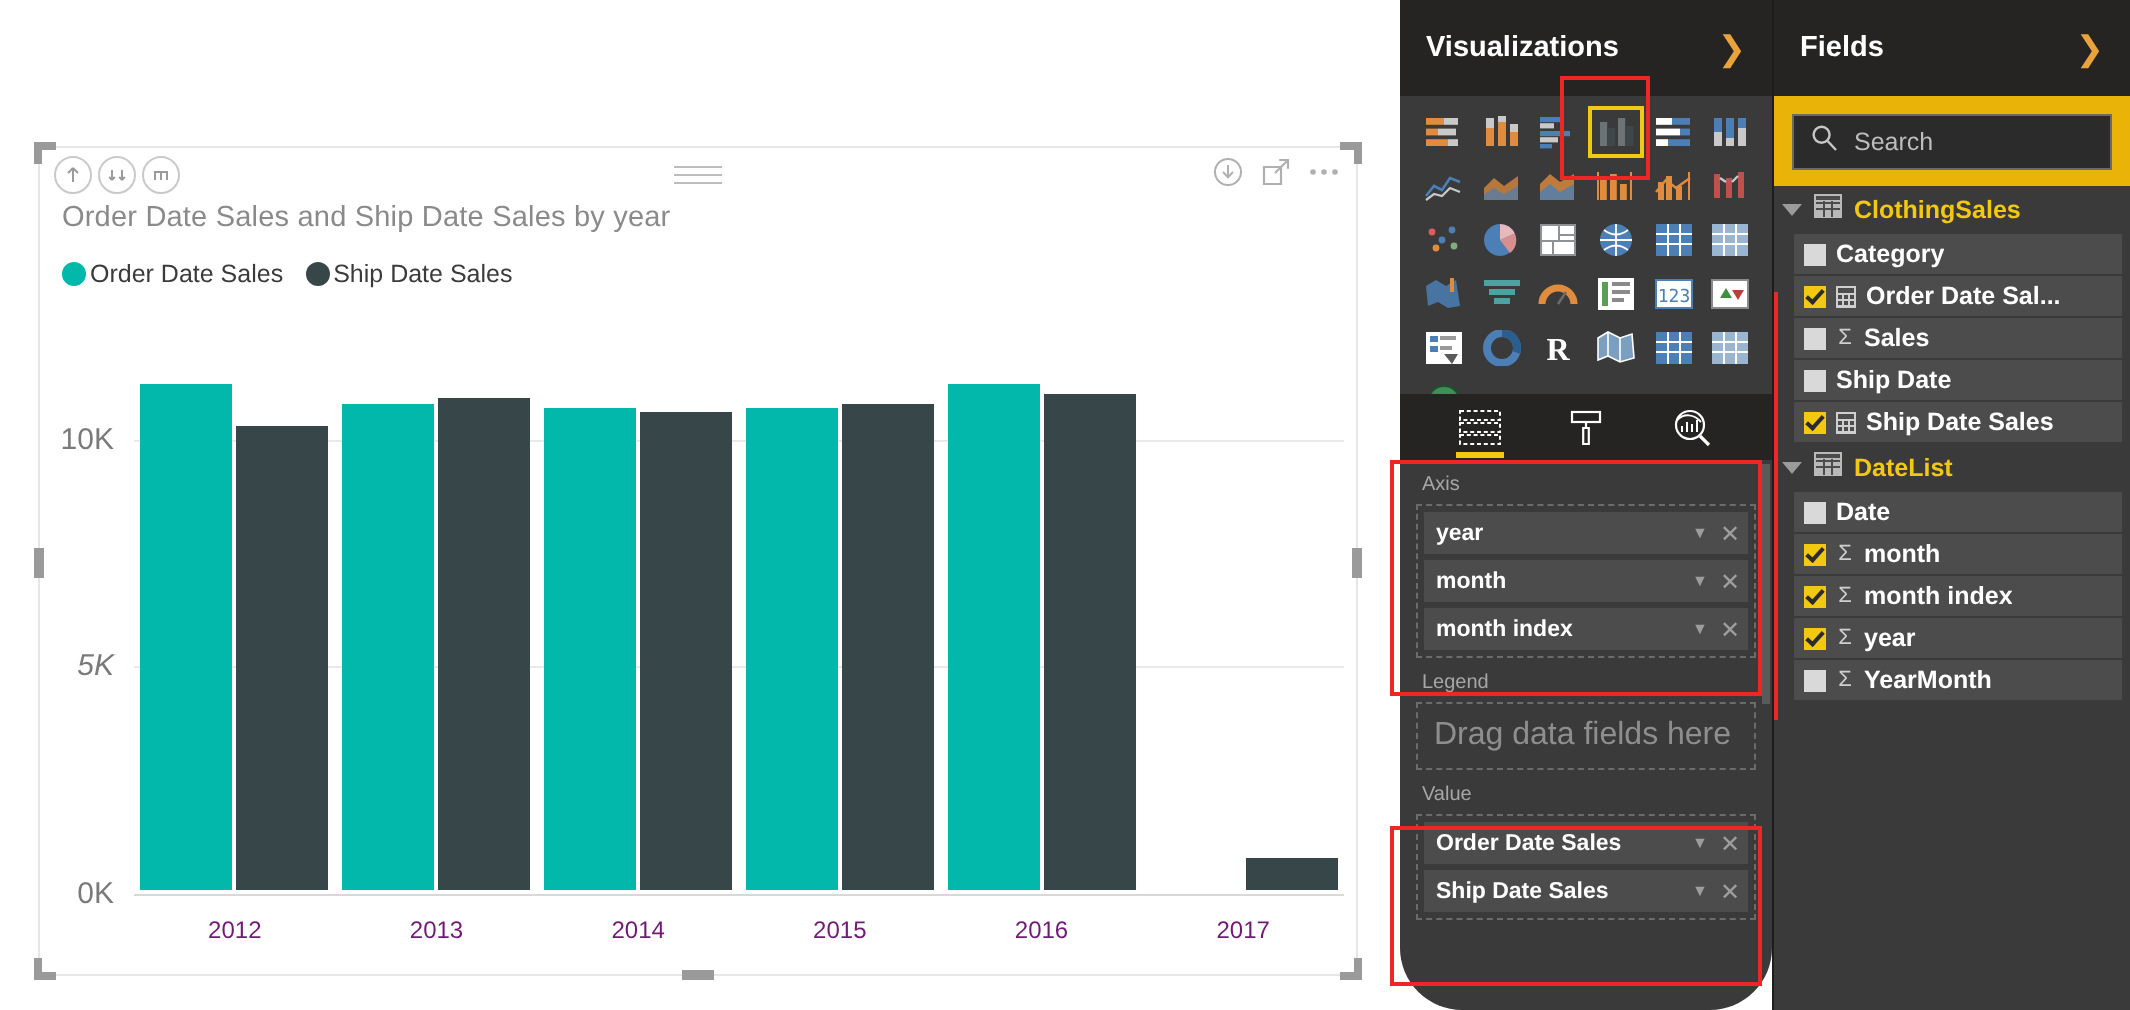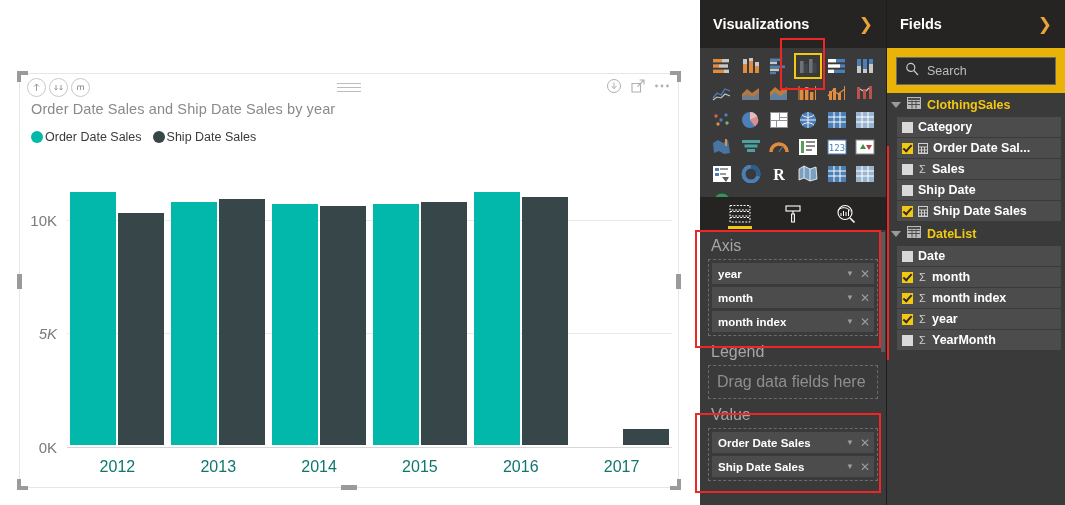"Visualizations" #vizpane { border-radius: none -> 31px }
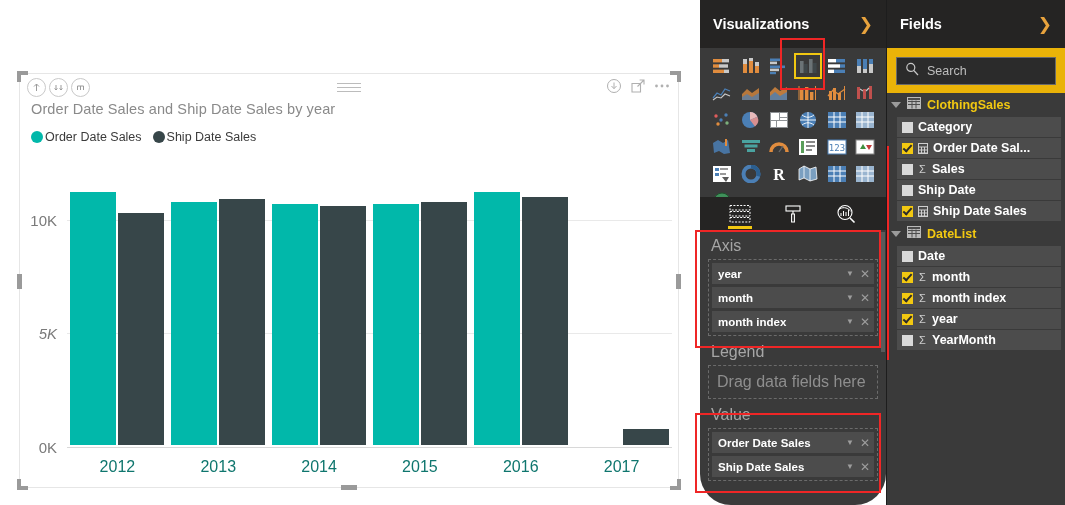"Axis" .well-title { font-size: 16px -> 10px }
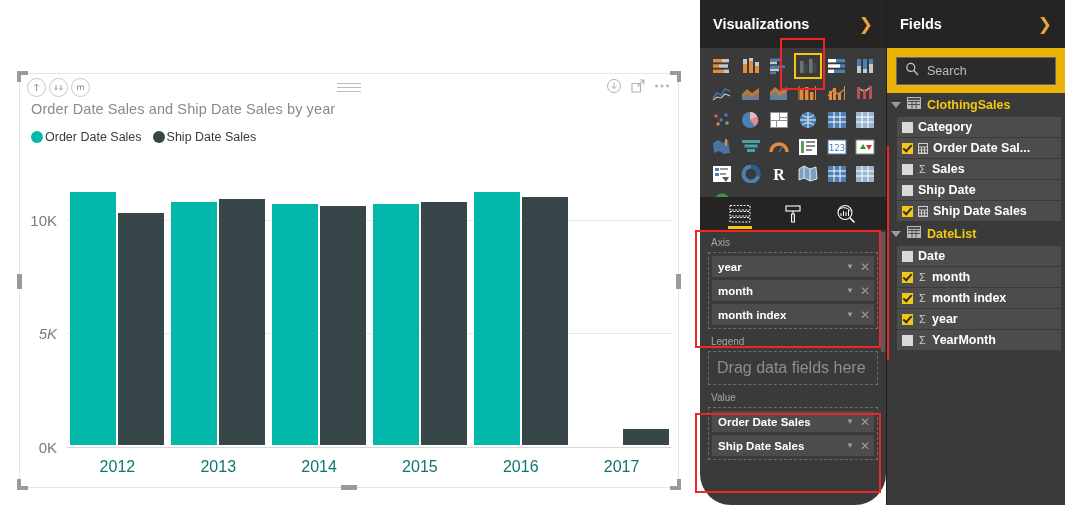"2012" .x-label { color: #0f766e -> #701a75; font-size: 16px -> 12px }
